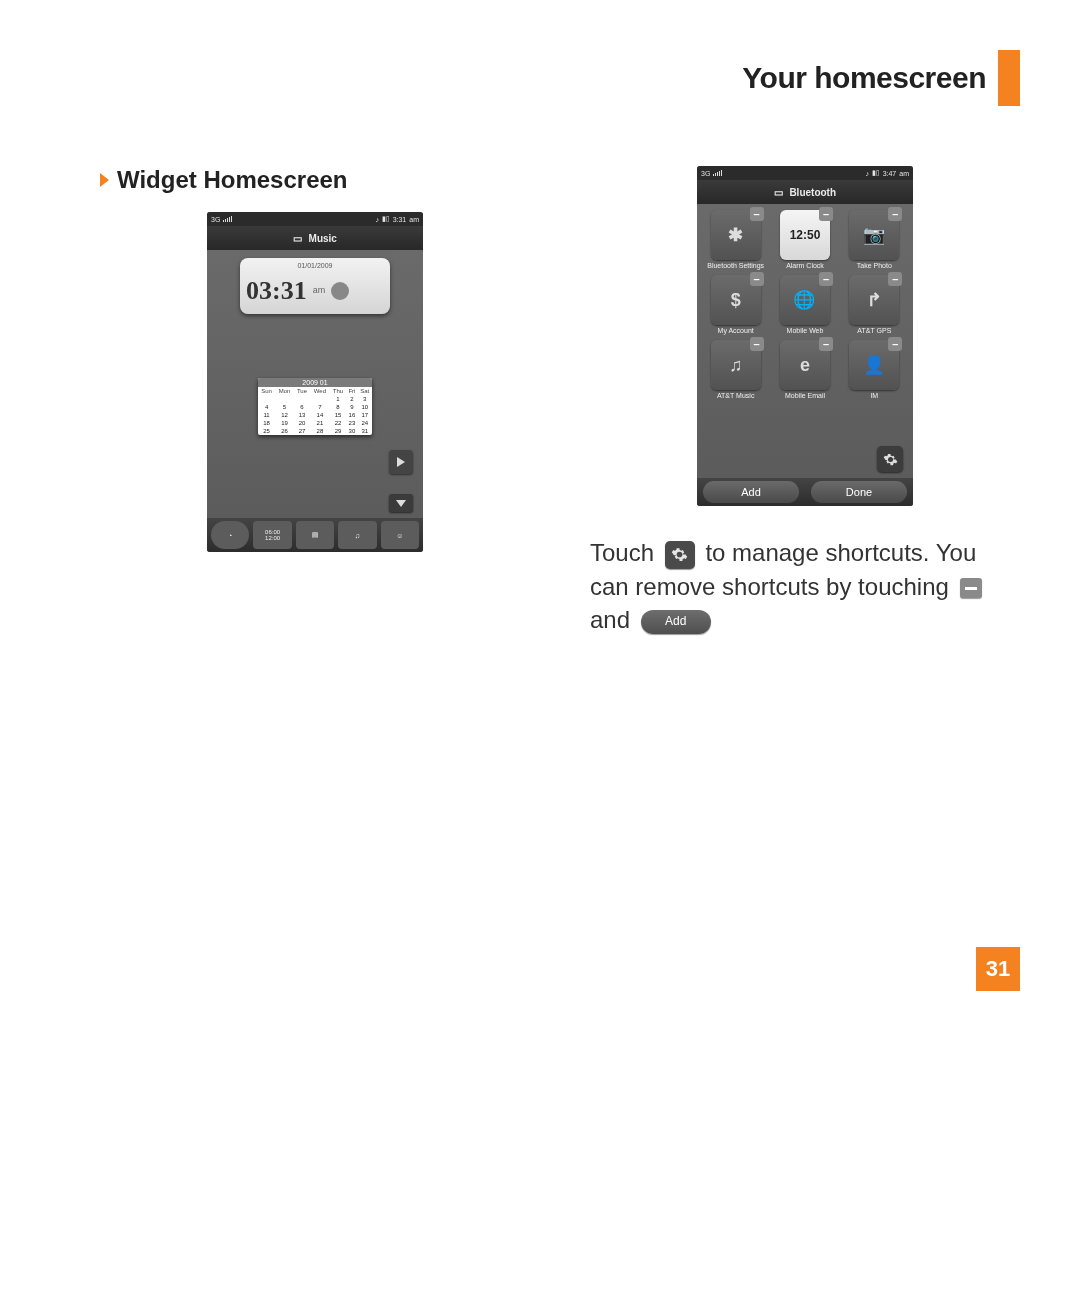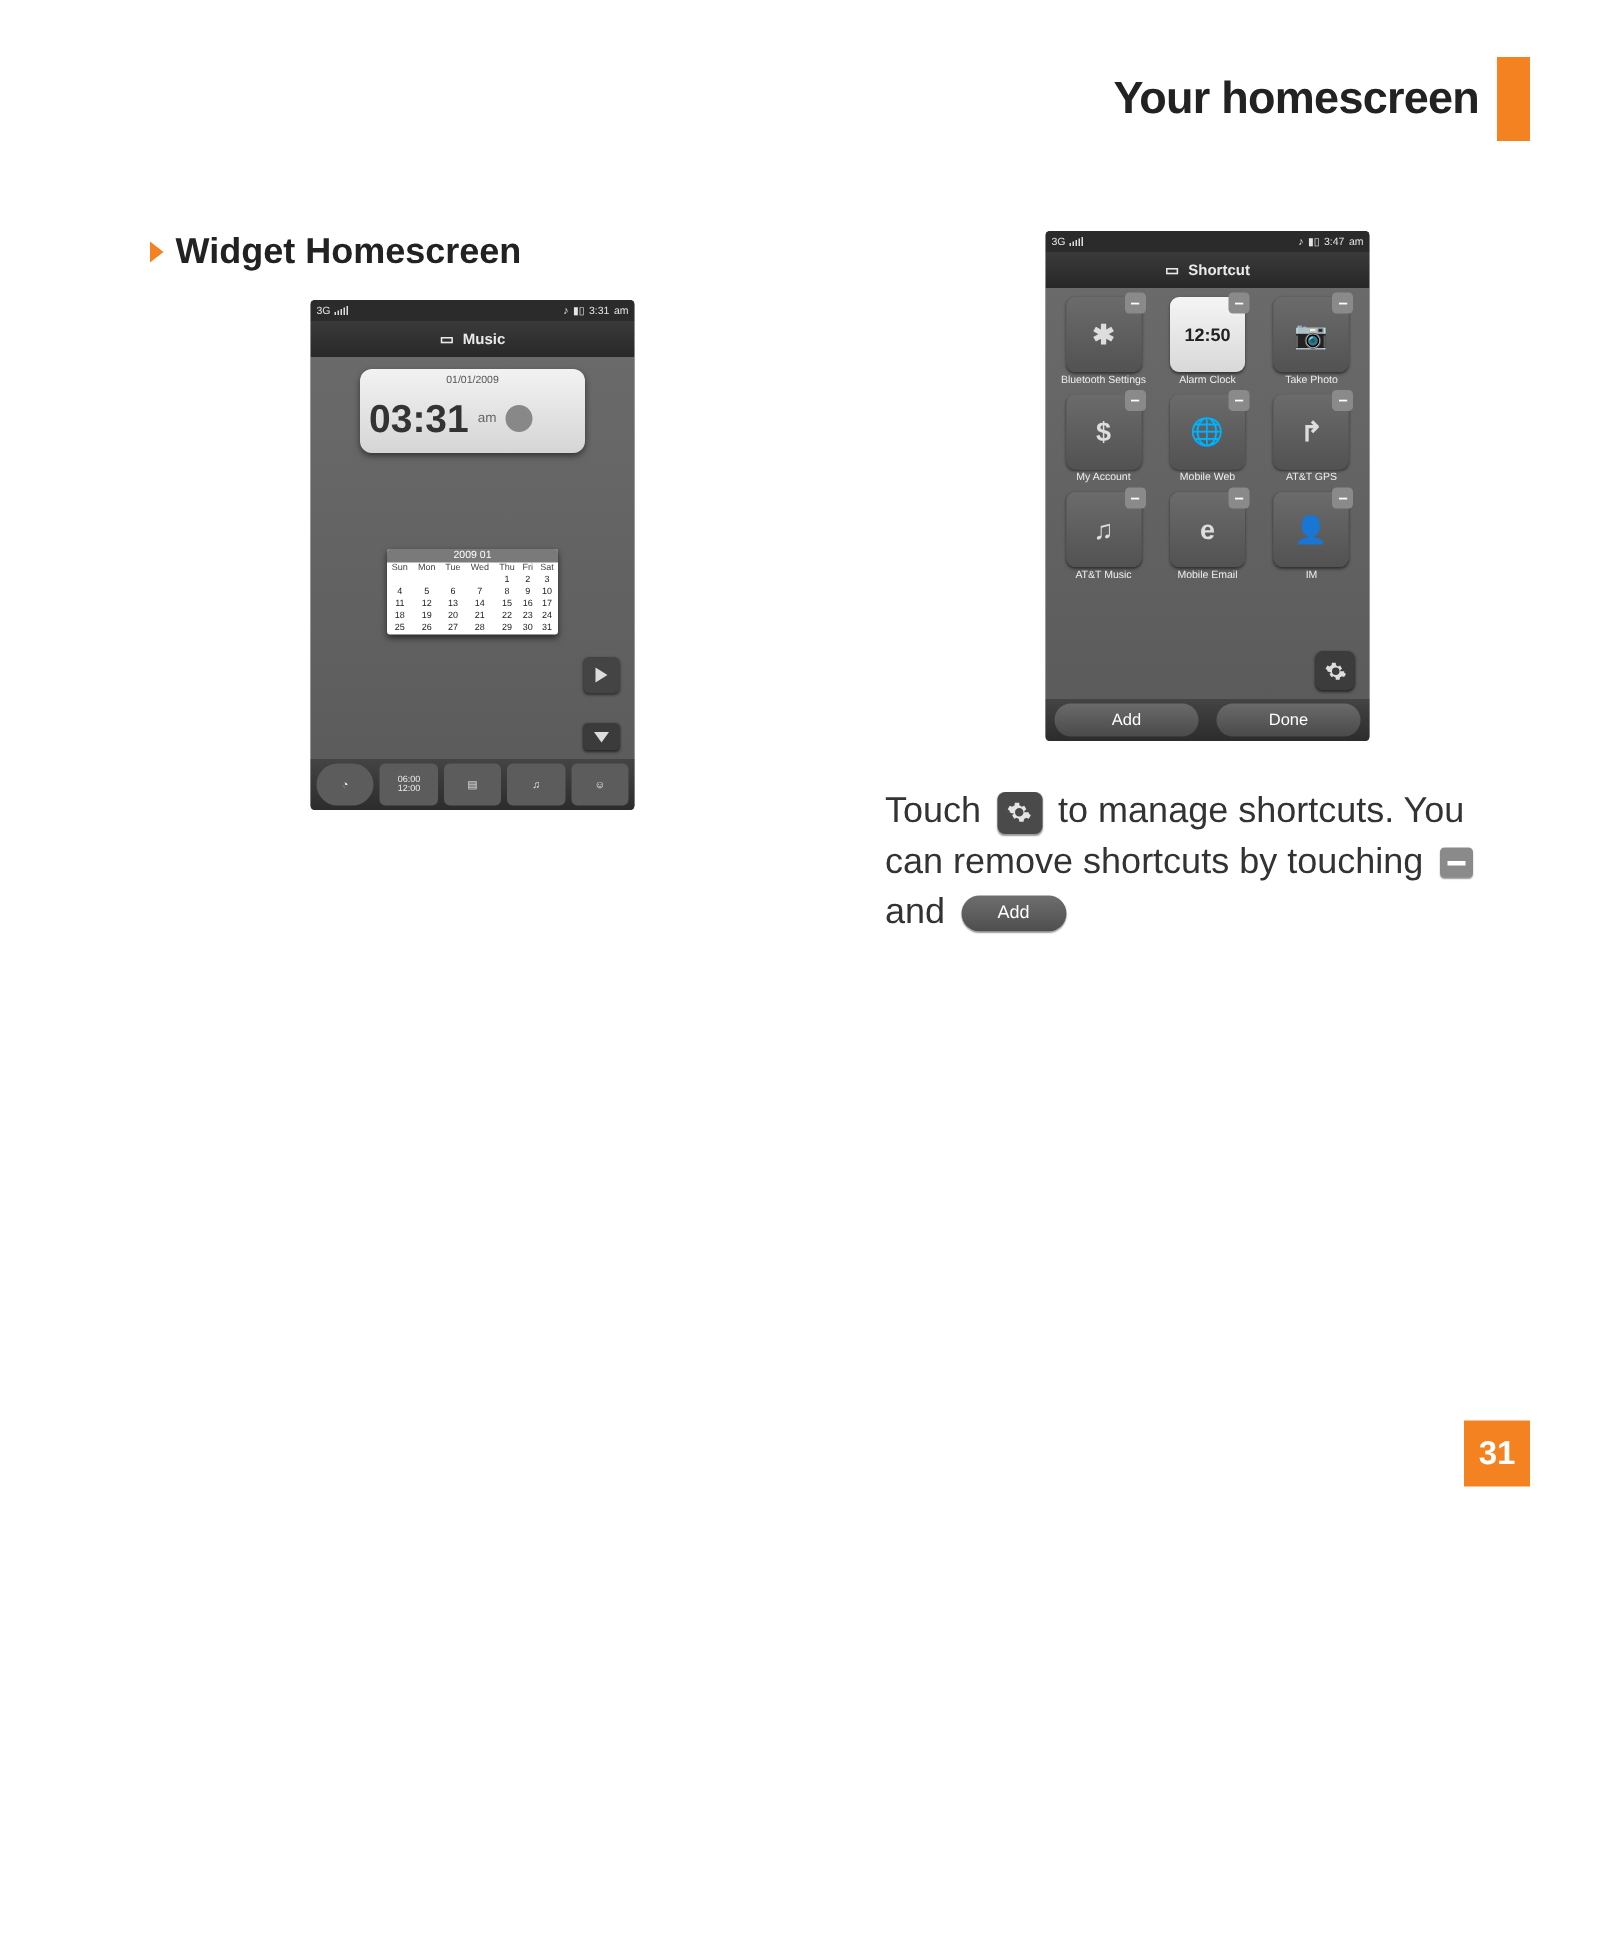"Your homescreen" .page { padding: 38px 60px 40px 100px -> 50px 60px 40px 100px }
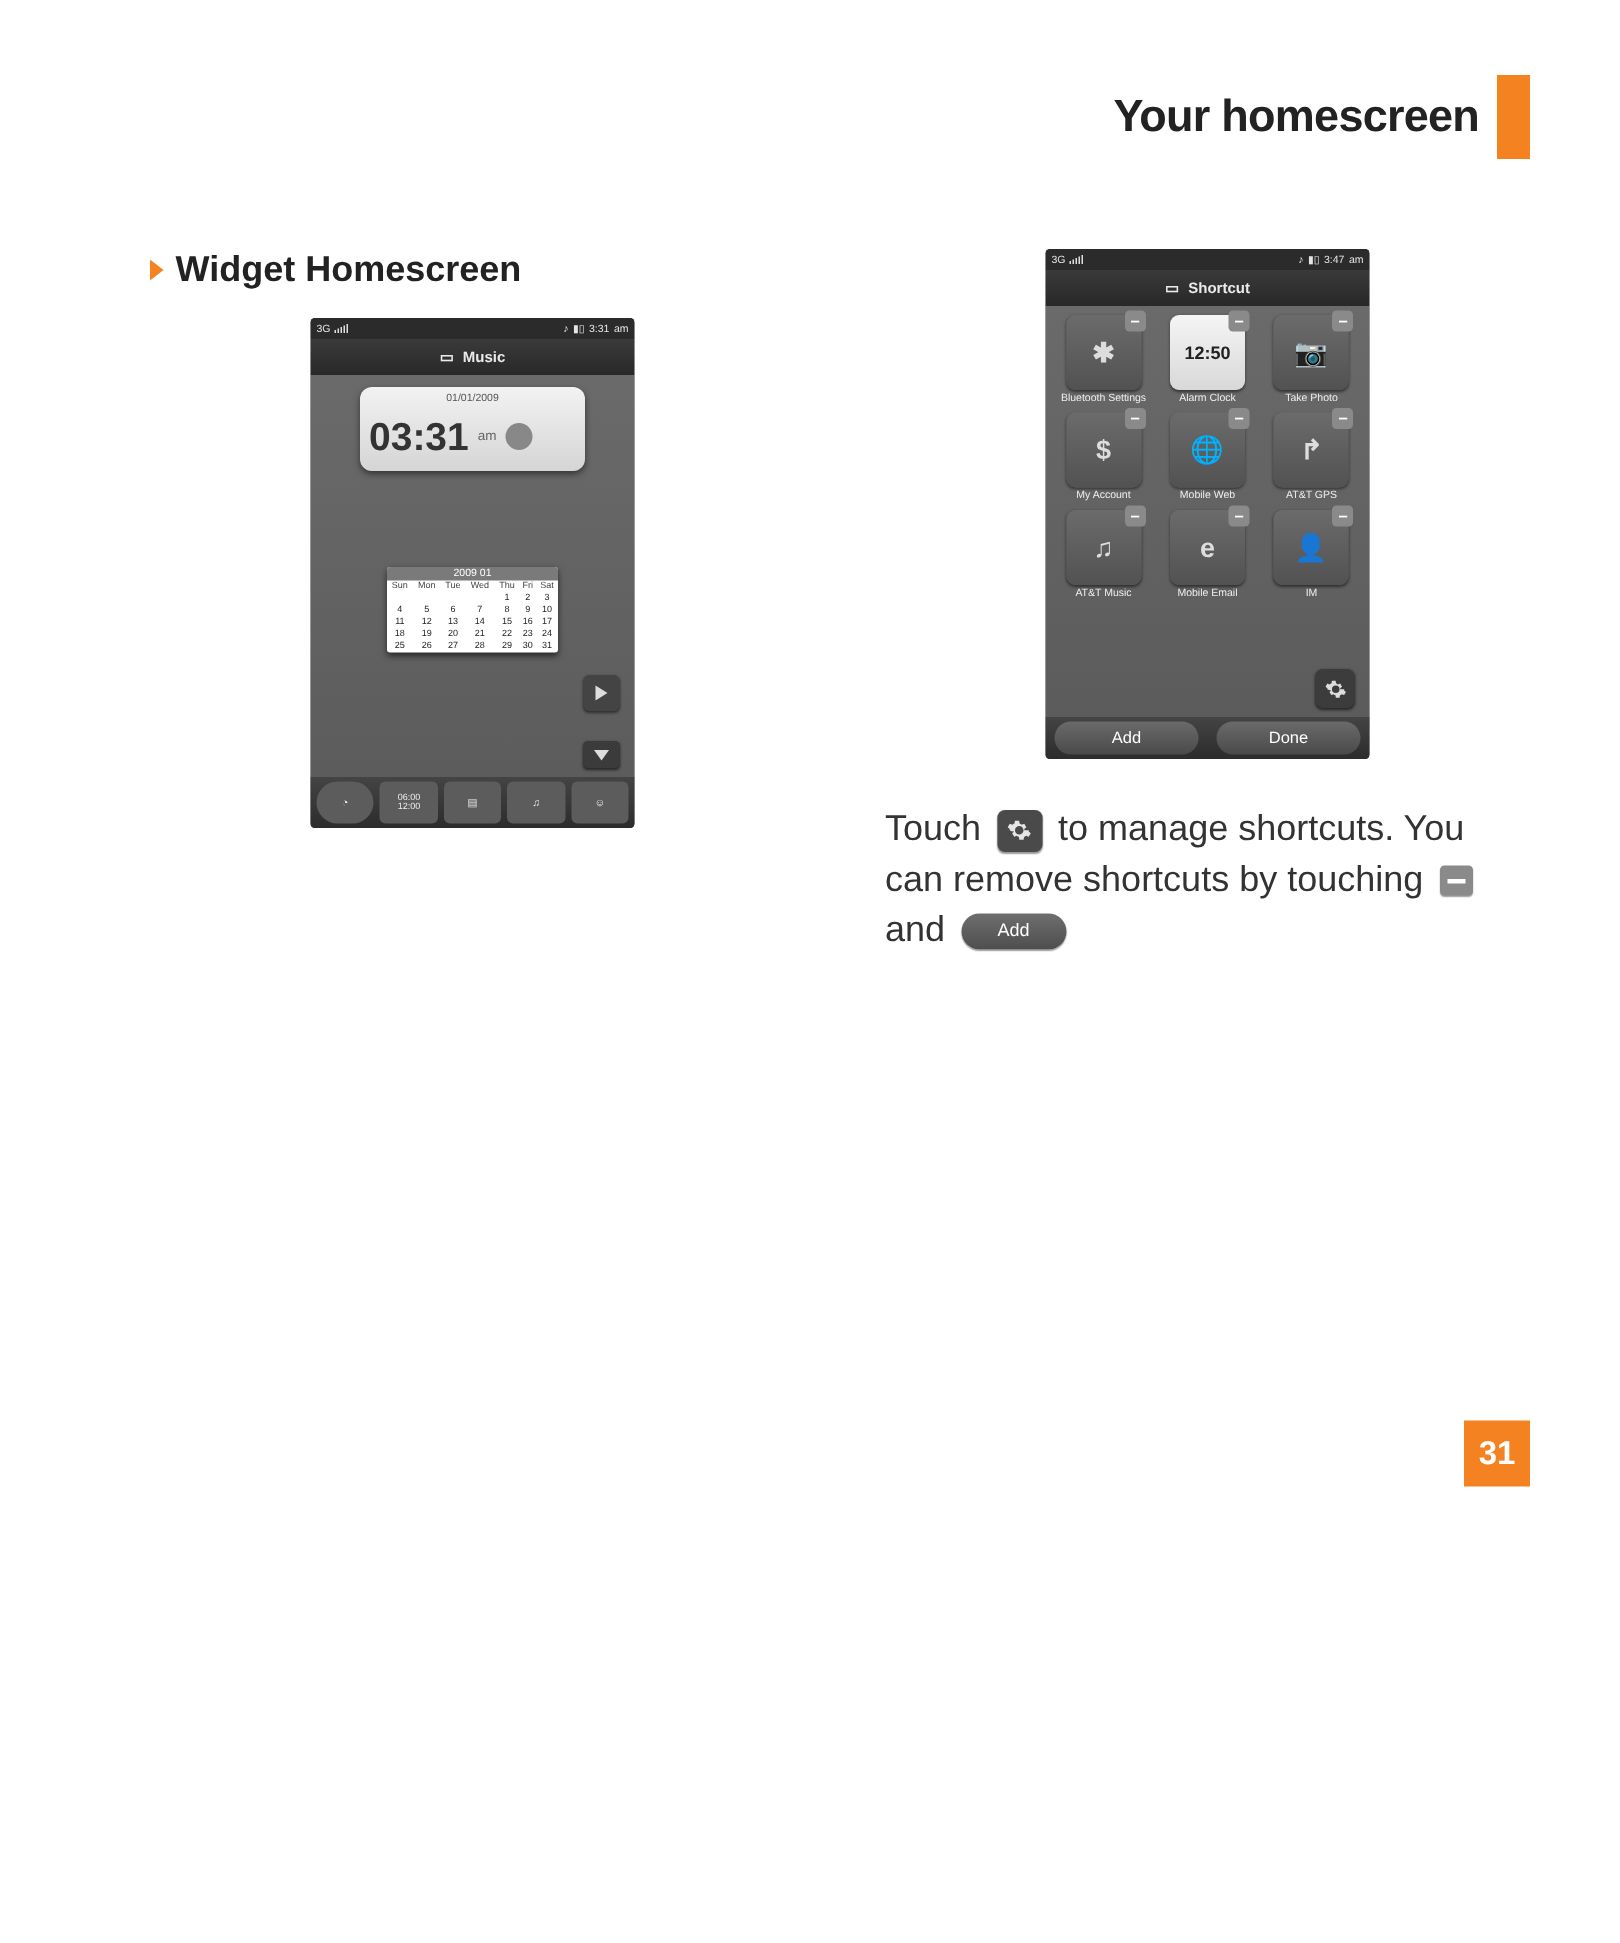"Shortcut" span { text: Shortcut -> Bluetooth }
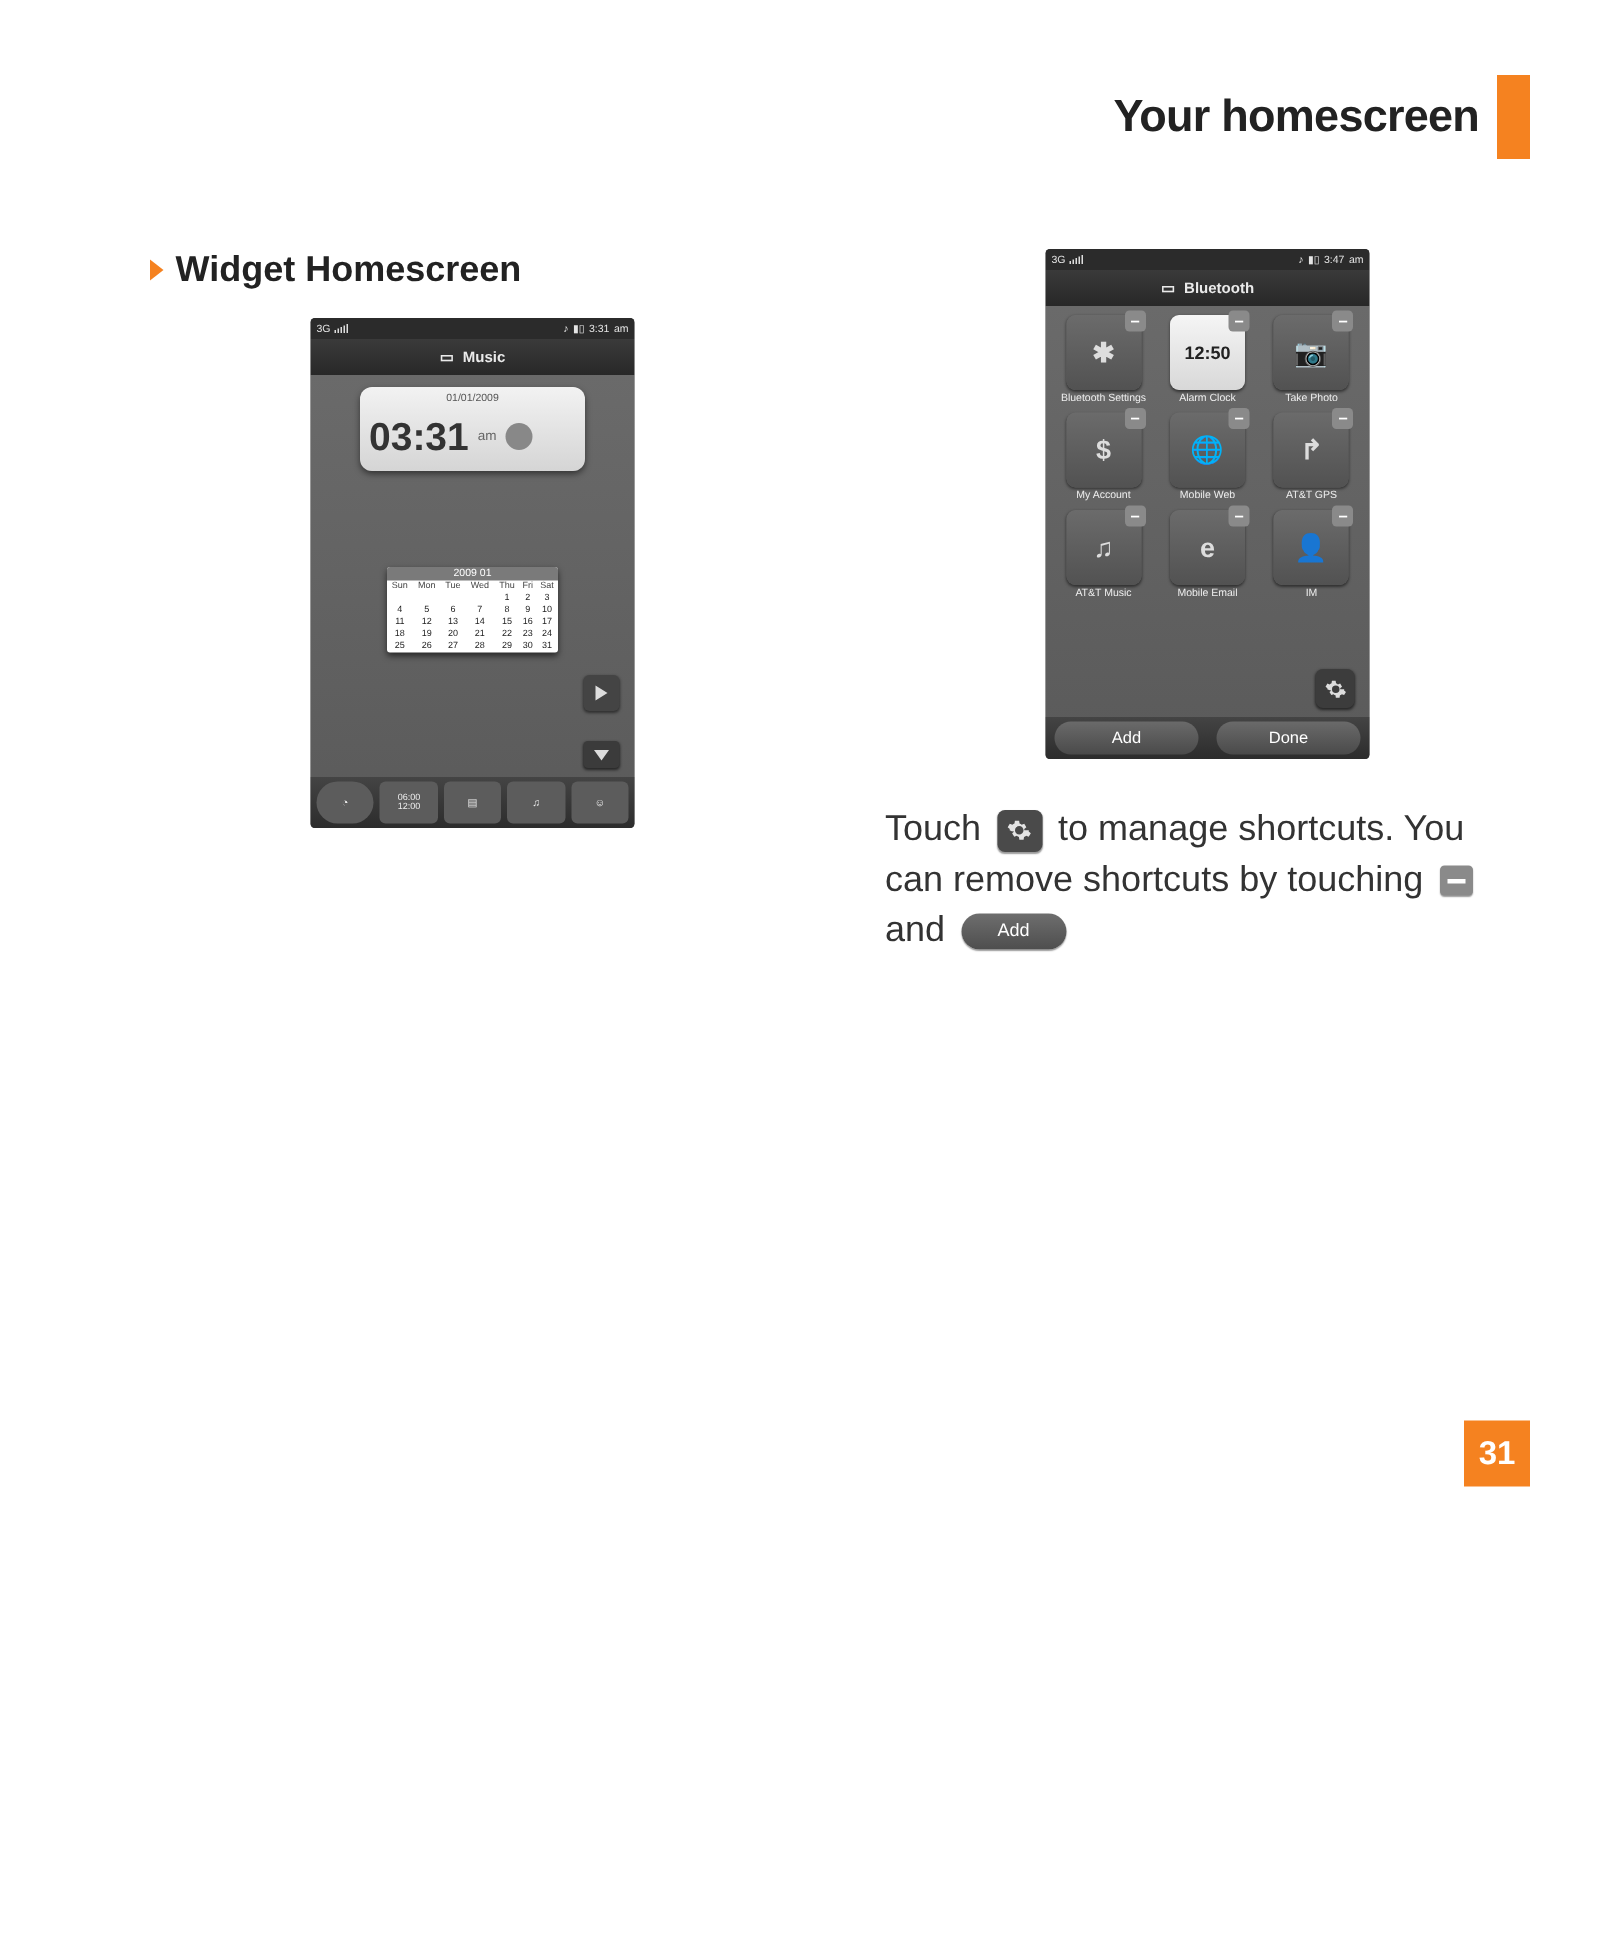"03:31" .clock-widget .time { font-family: none -> Liberation Serif, serif }
